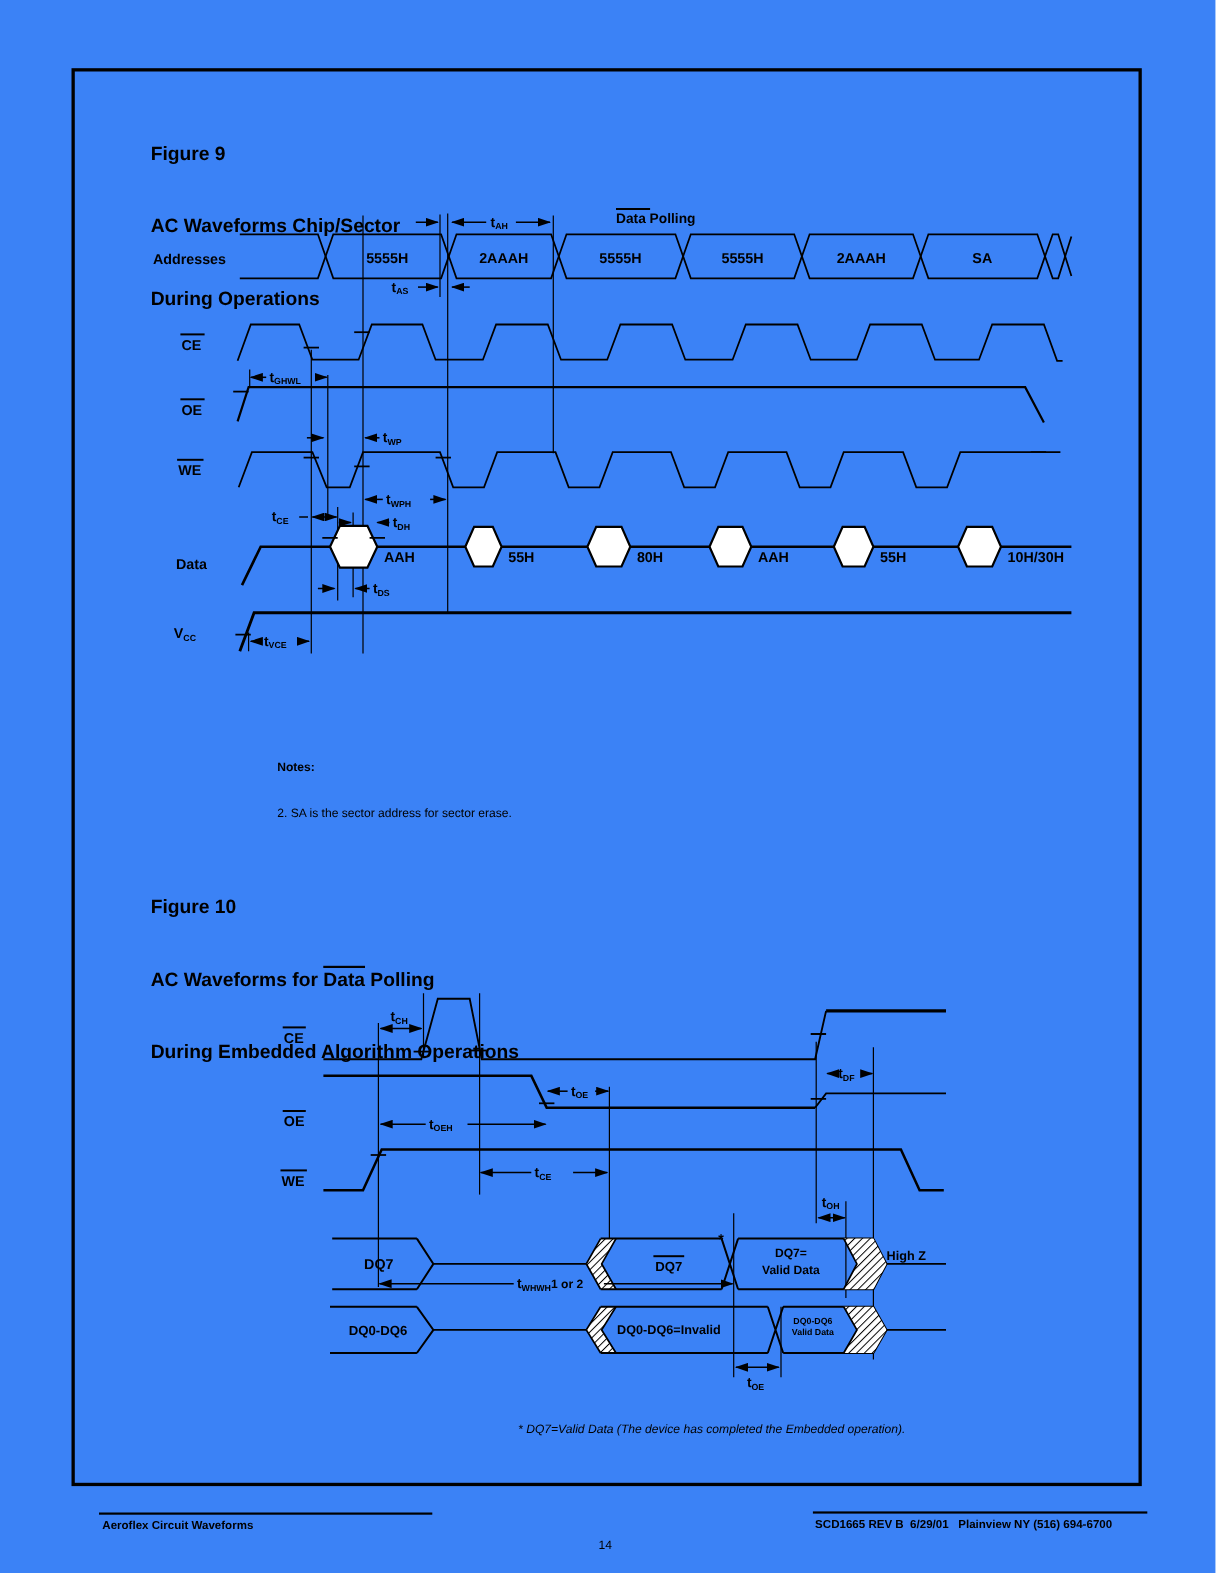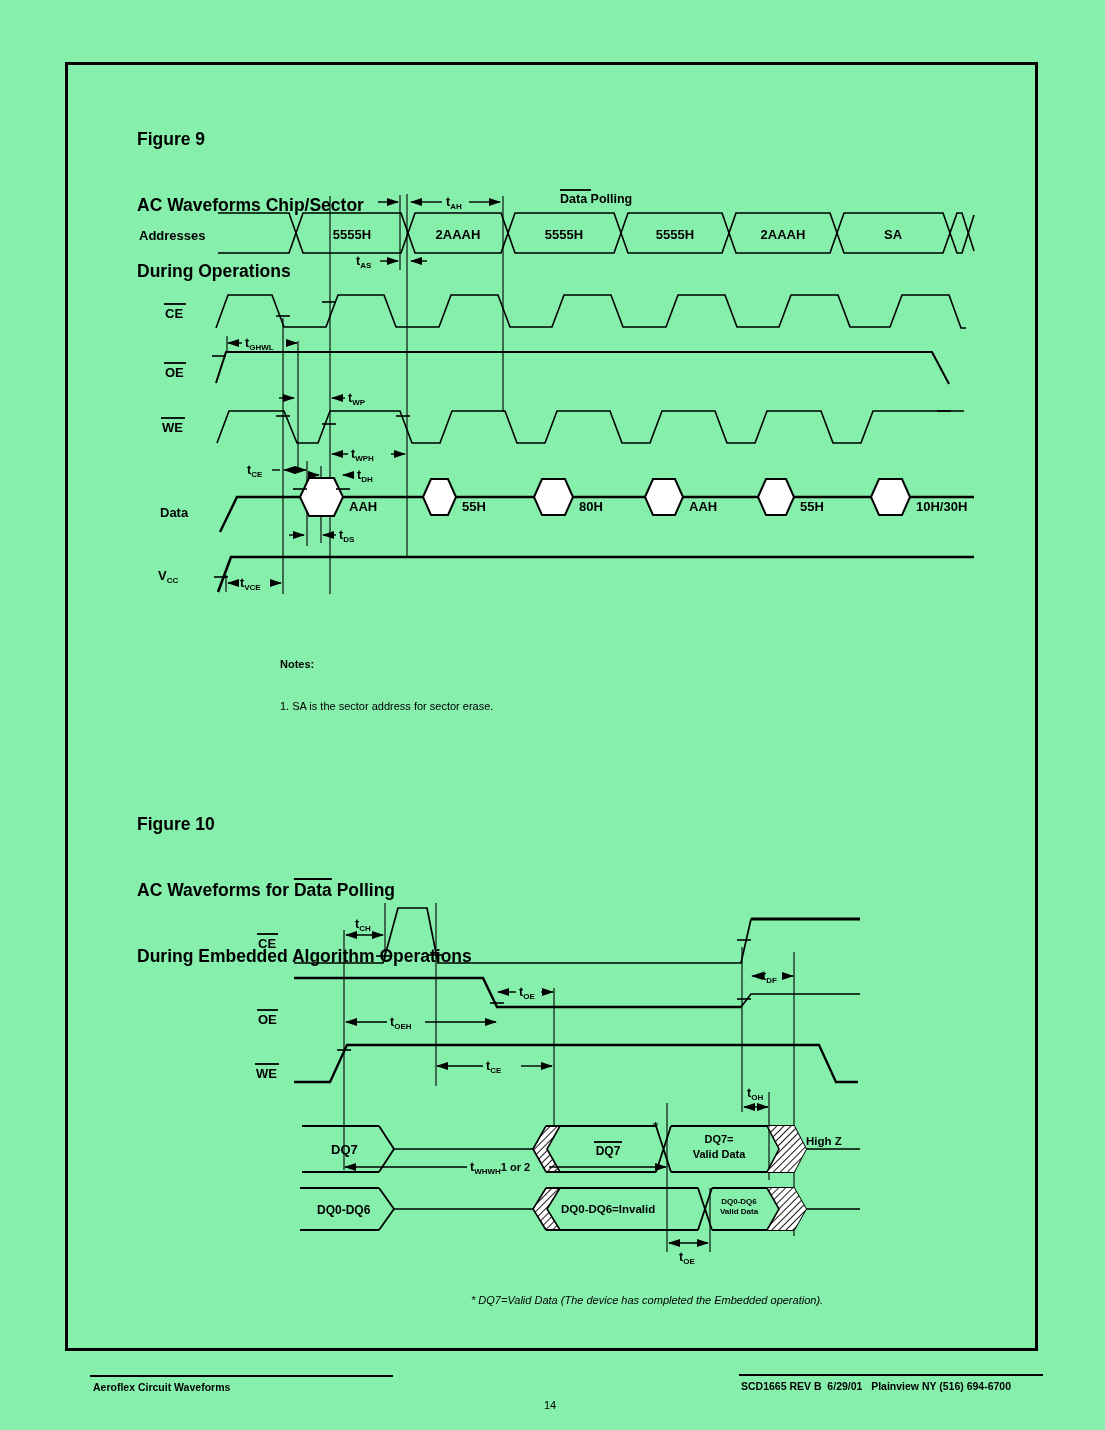"Figure 9" .page { background: #86efac -> #3b82f6 }
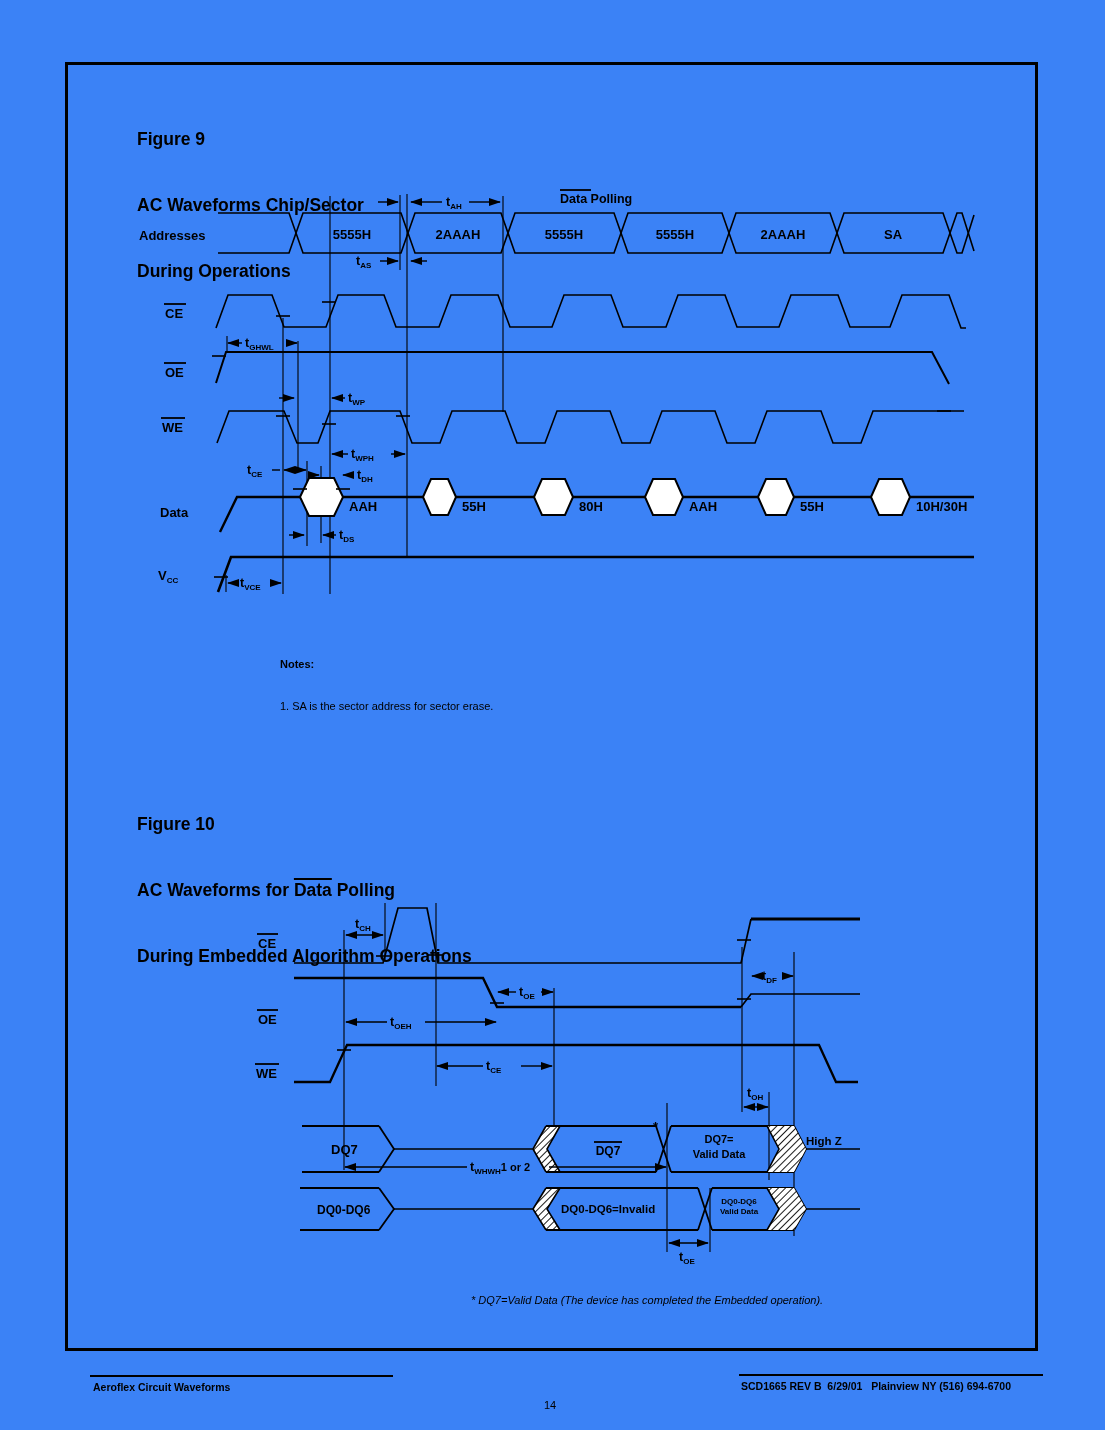"Notes:" .notes { margin-left: 28px -> none; top: 629px -> 663px }
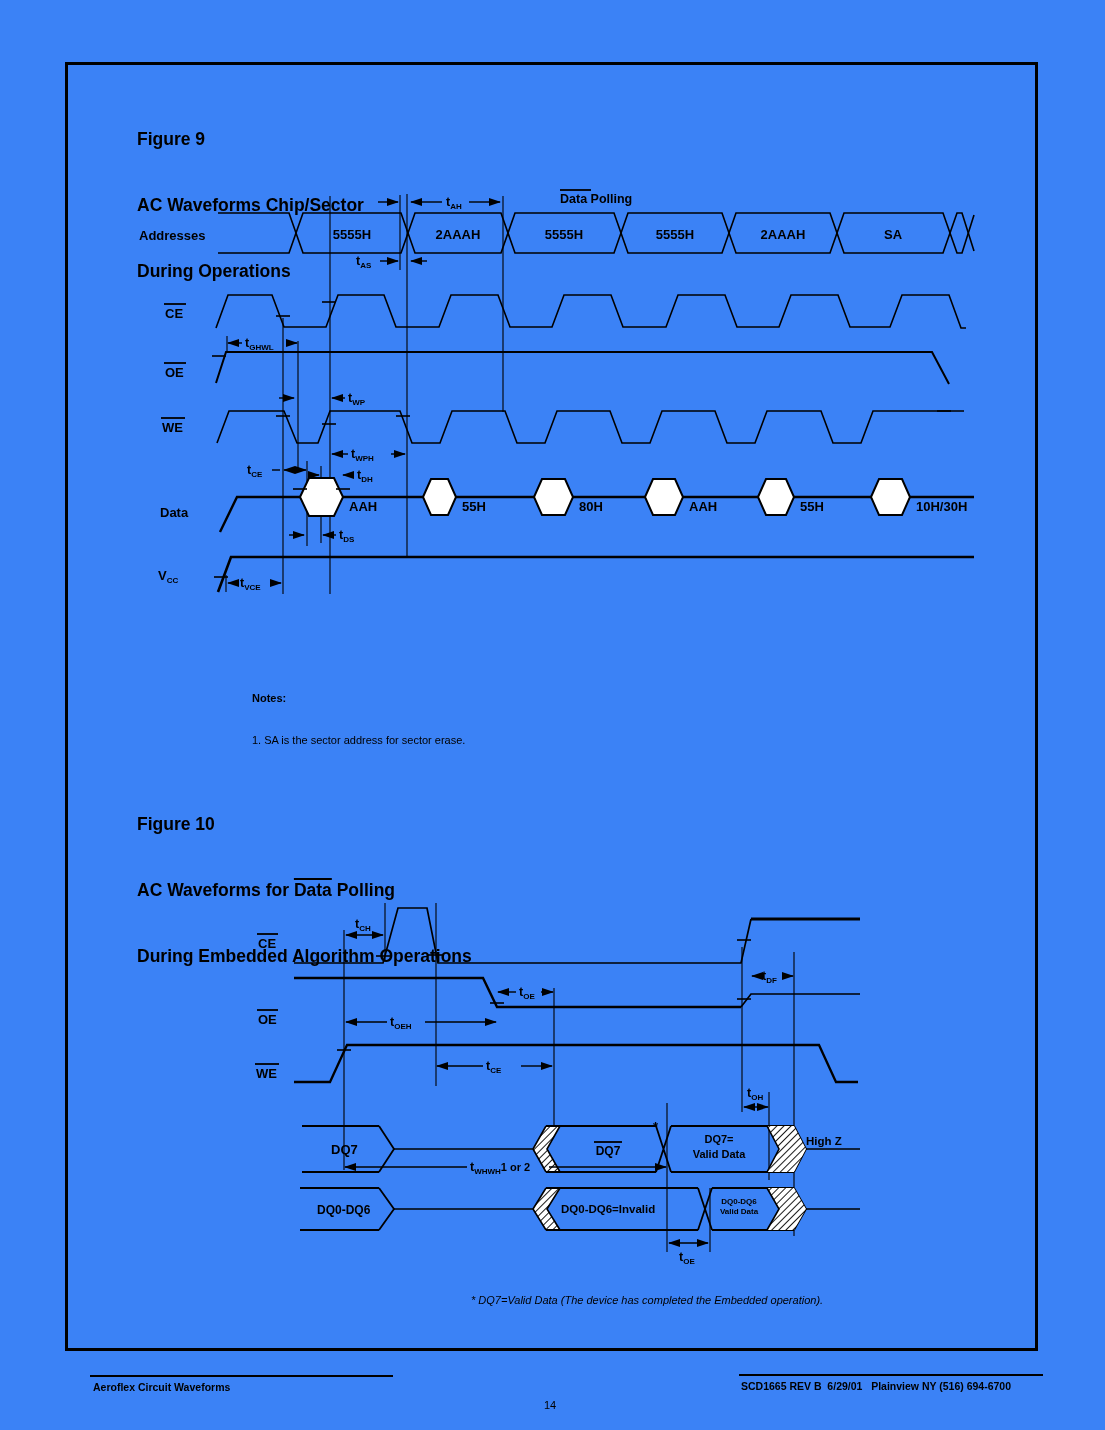"1. SA is the sector" div { text: 1 -> 2 }
